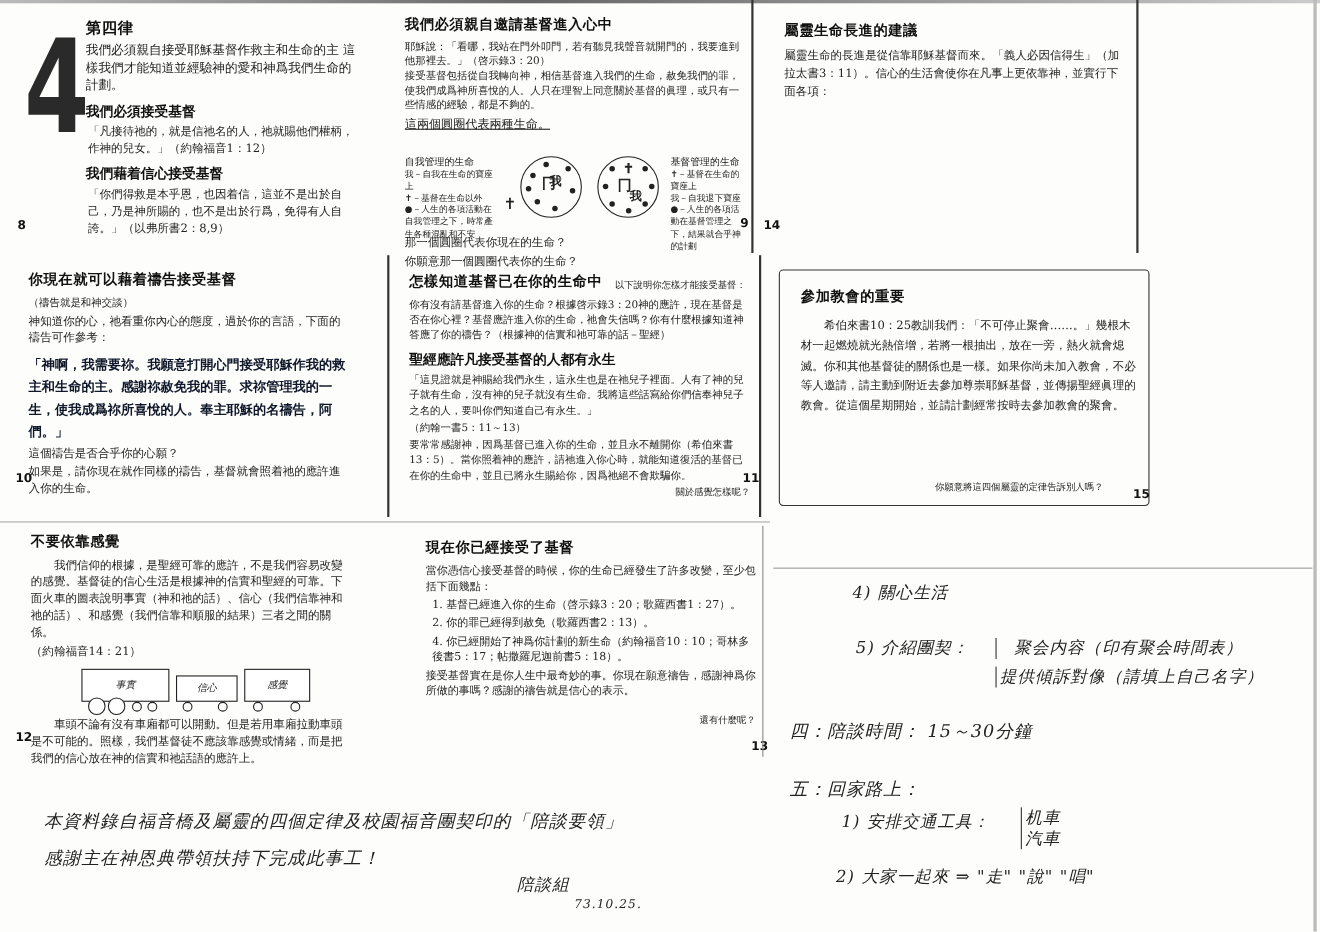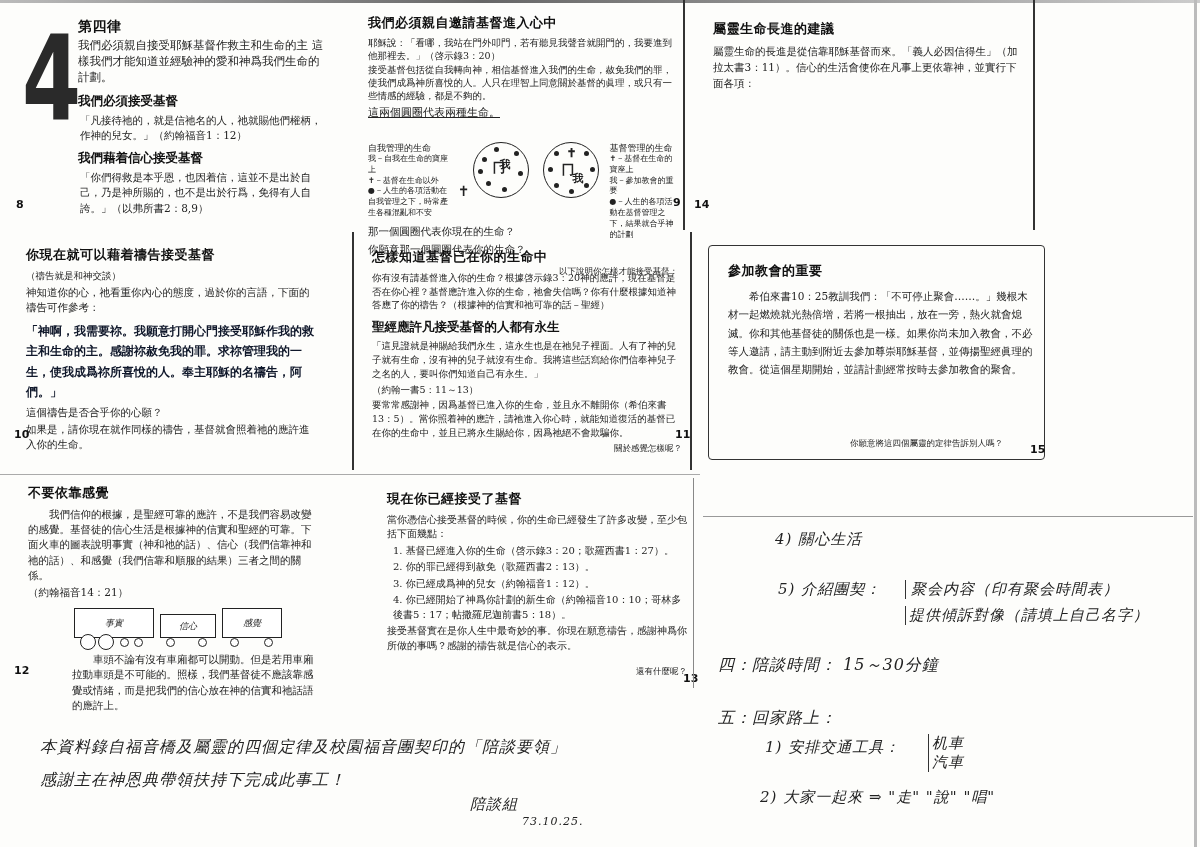"我－參加教會的重要" div { text: 參加教會的重要 -> 自我退下寶座 }
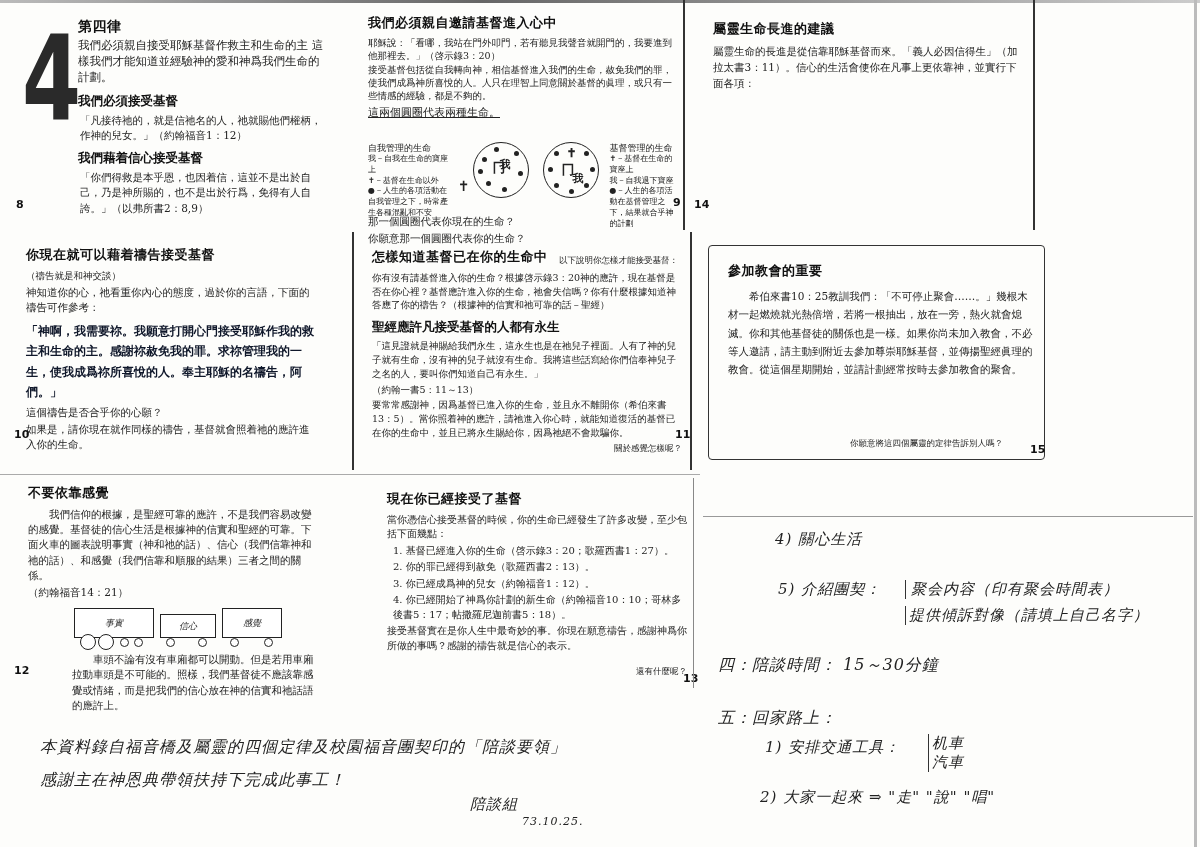"3. 你已經成爲神的兒女（約翰福音1：12）。" li { html: <li>3. 你已經成爲神的兒女（約翰福音1：12）。</li> -> none }
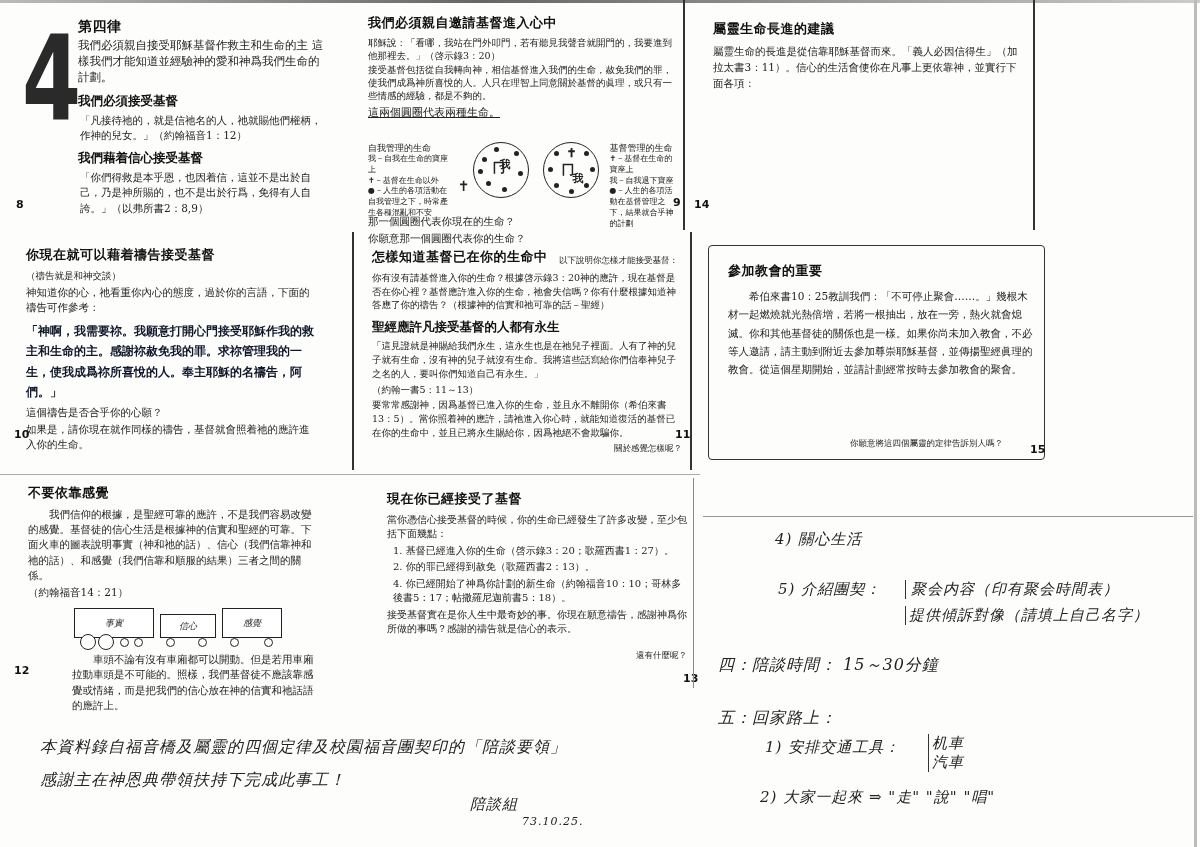"聚会内容（印有聚会時間表）" div.hand { padding-left: 5px -> 16px }
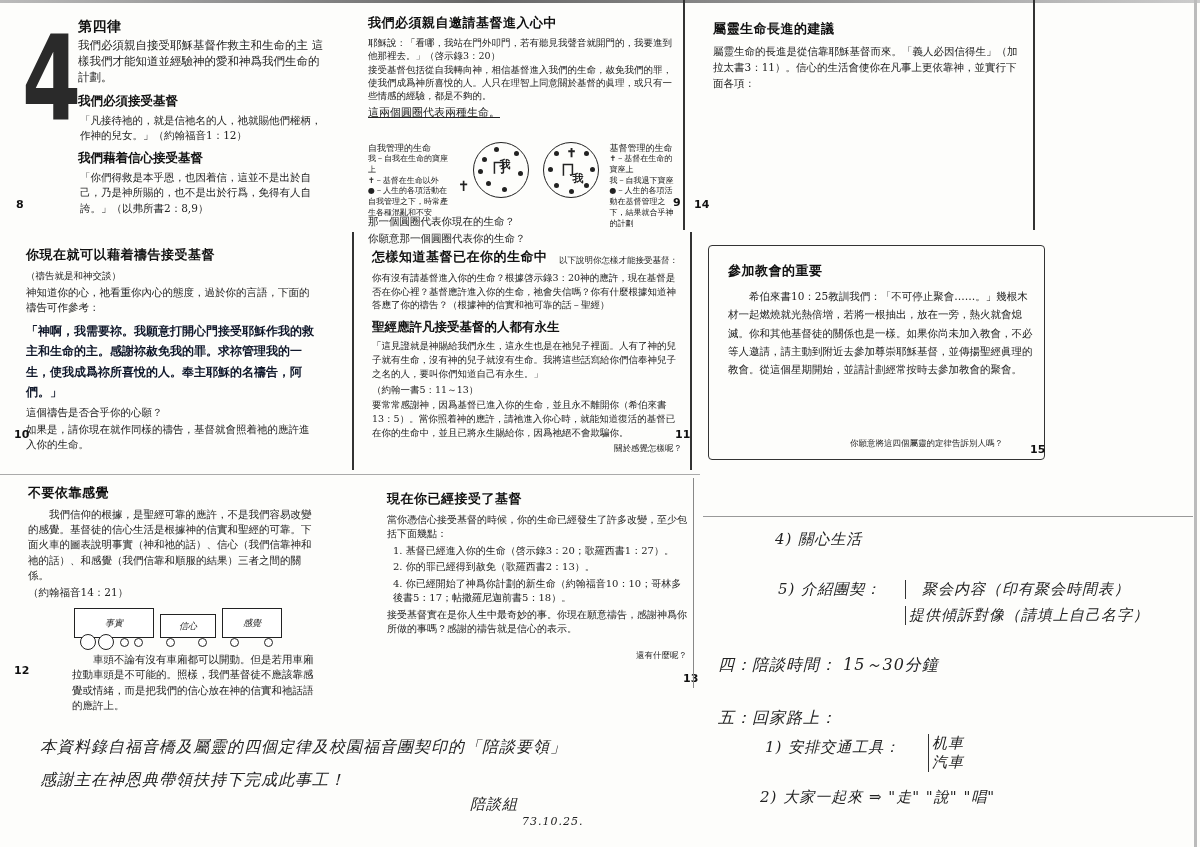"車頭不論有沒有車廂都可以開動。但是若用車廂拉動車頭是不可能的。照樣，我們基督徒不" p { margin-left: 44px -> none }
